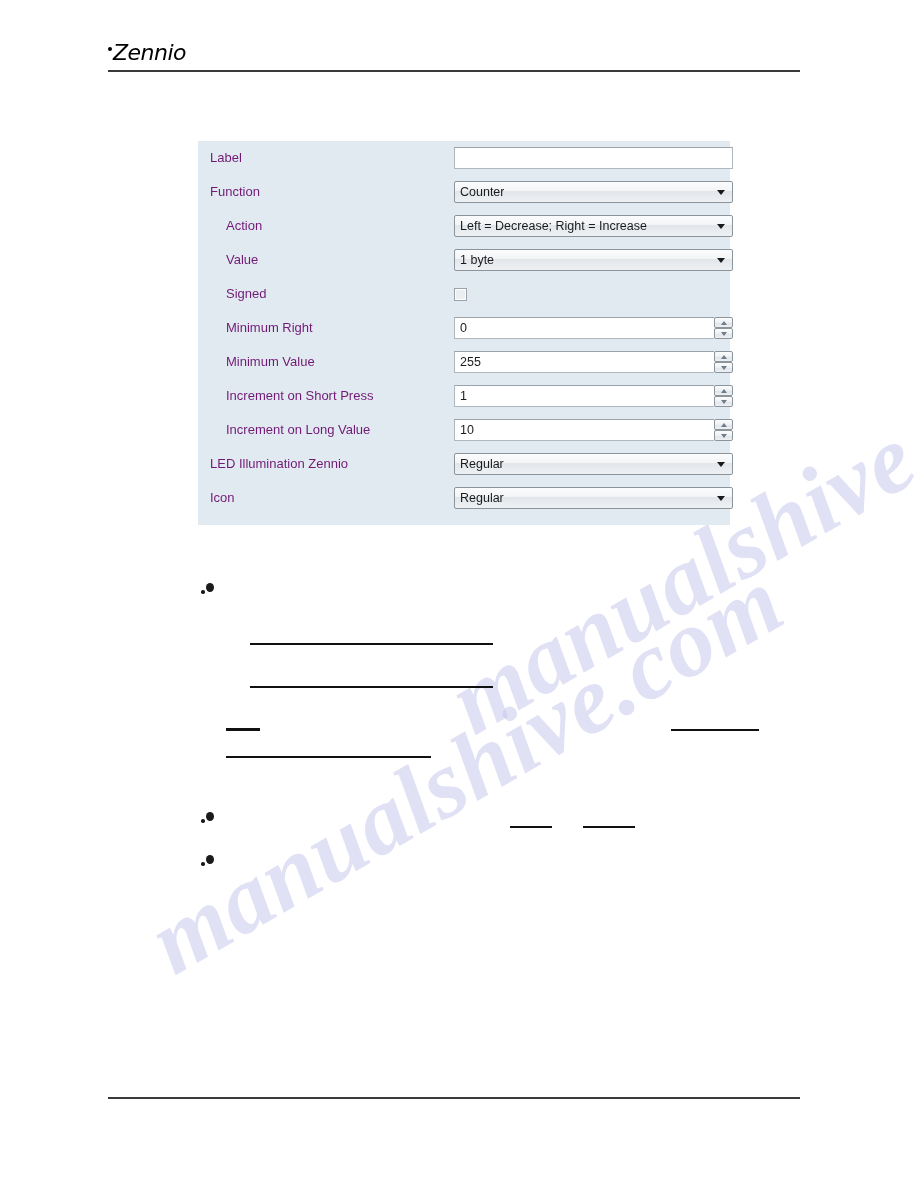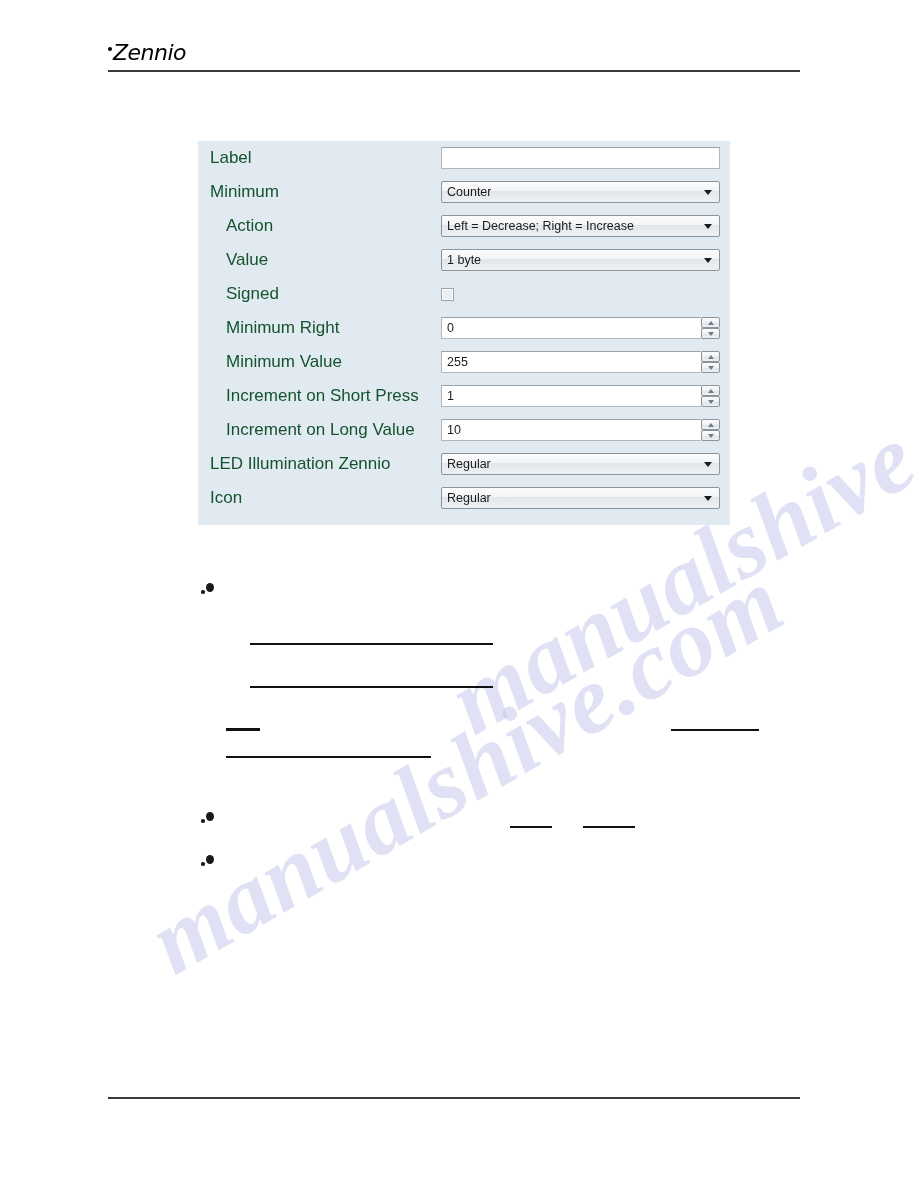"Label" .param-label { color: #14532d -> #701a75; font-size: 17px -> 13px }
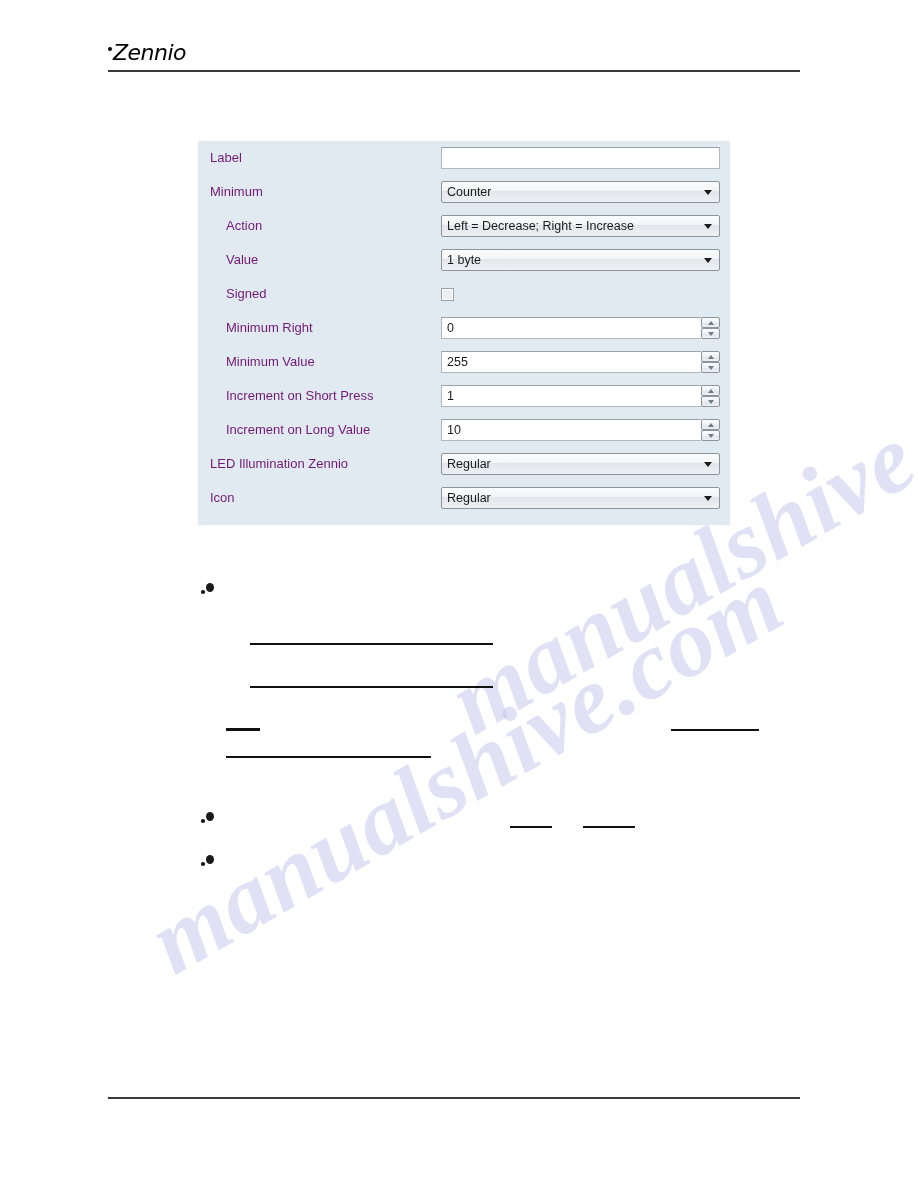"Minimum" div.param-label { text: Minimum -> Function }
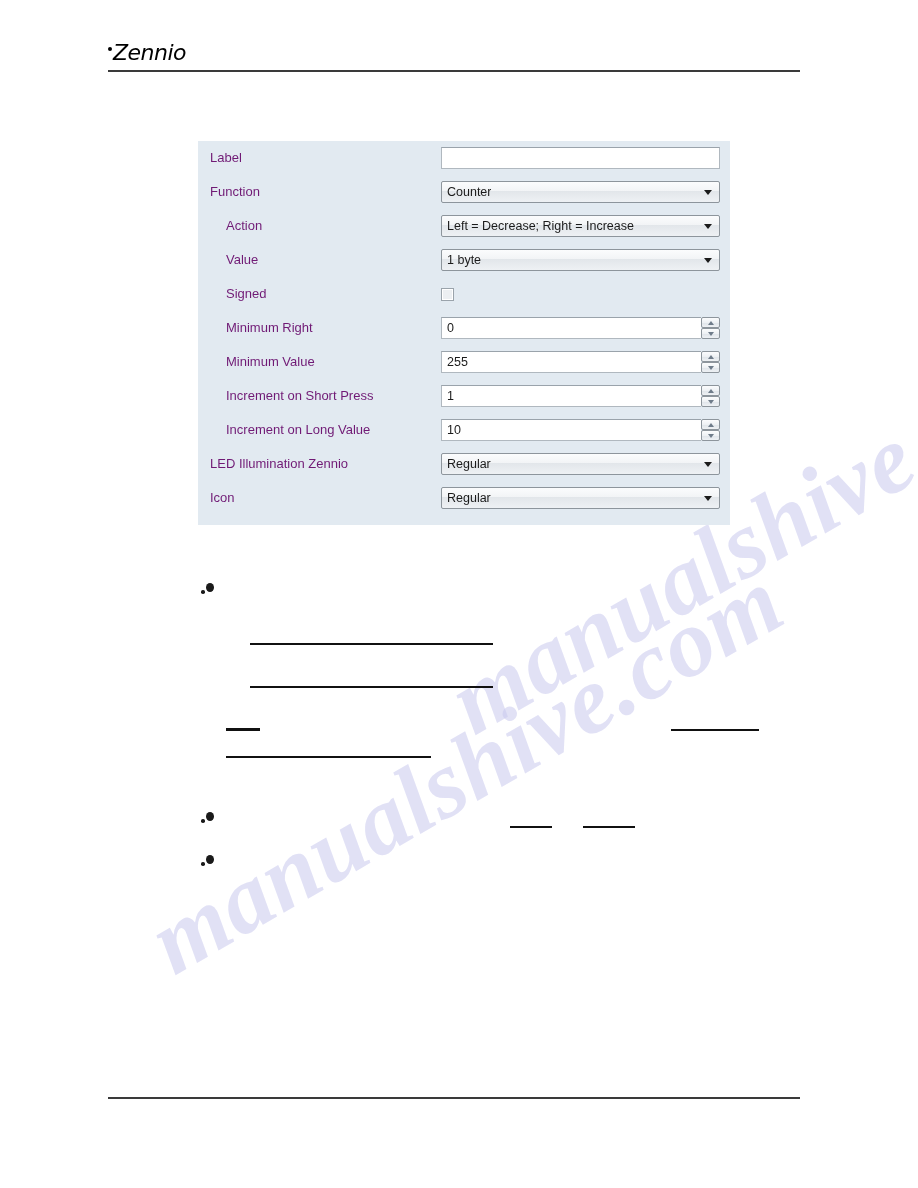"Counter" .ctrl-area { left: 243px -> 256px }
